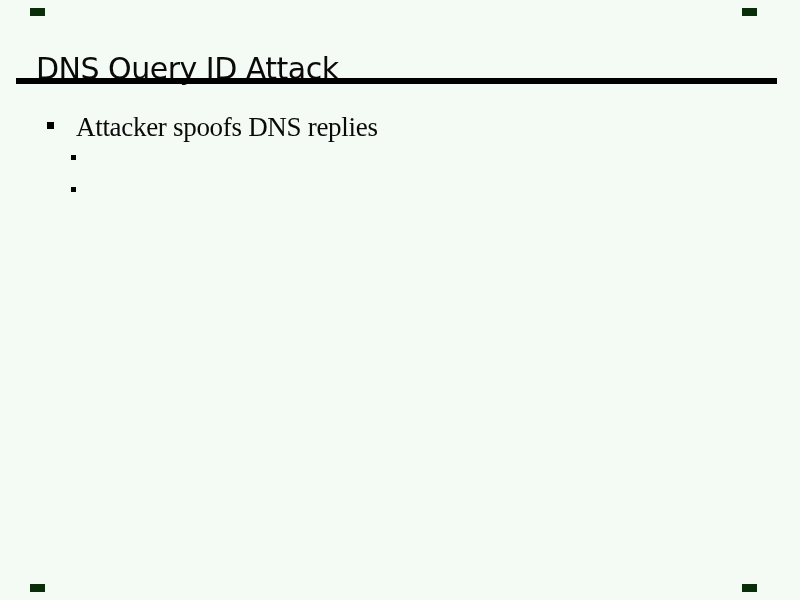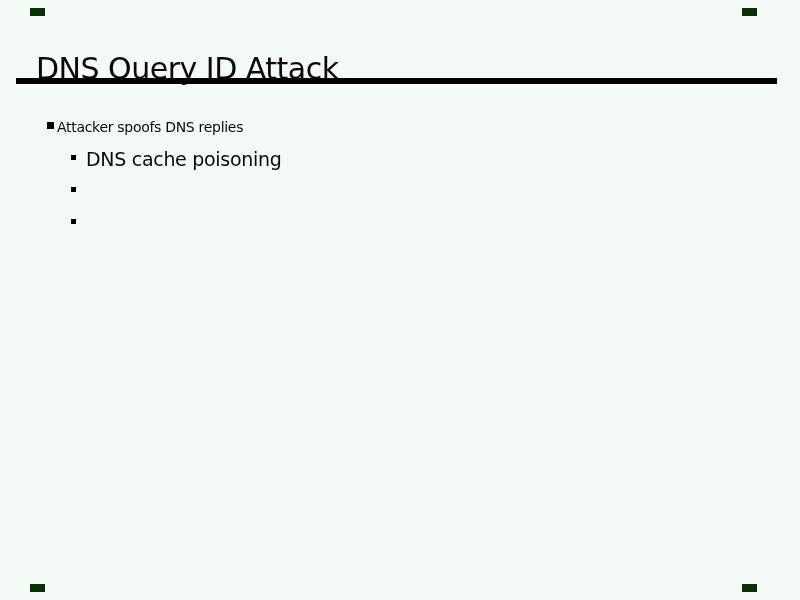"Attacker spoofs DNS replies" .line.l1 .text { font-family: none -> Liberation Serif, serif; font-size: 14px -> 27px; left: 57px -> 76px }
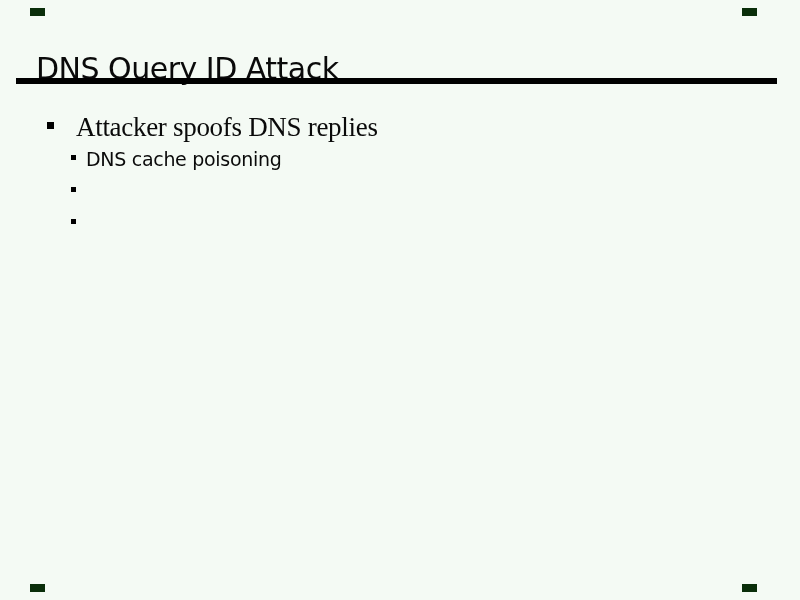"DNS cache poisoning" div.line { html: <div> <span></span> <span>DNS cache poisoning</span> </div> -> none }
